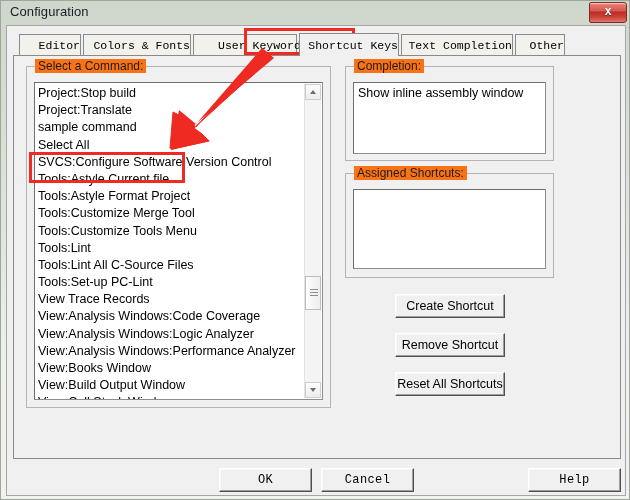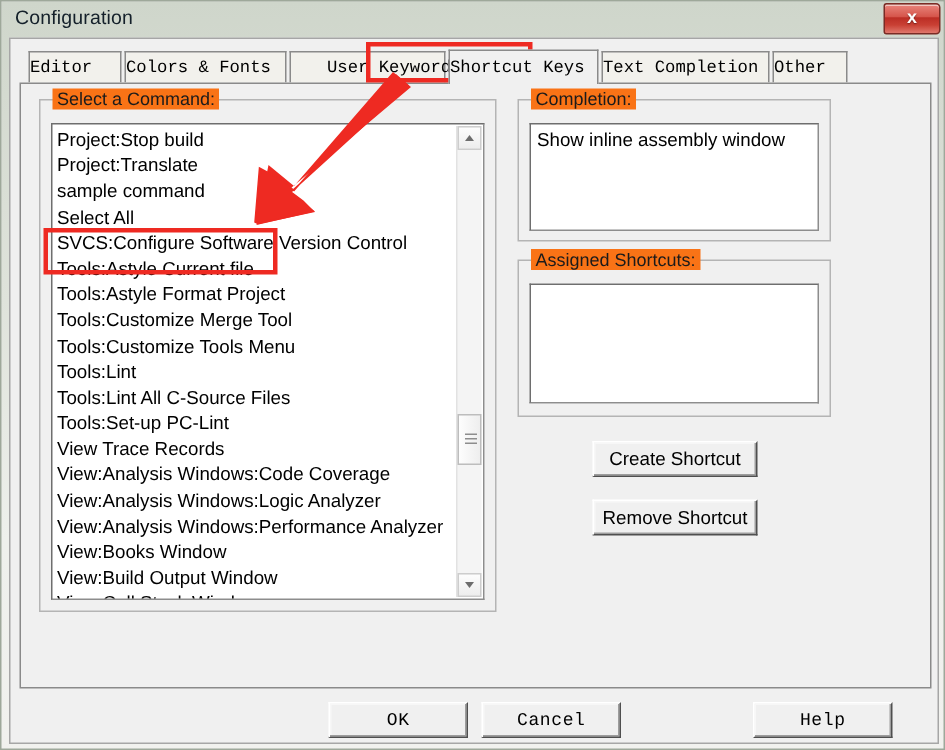"Editor" .tab { text-align: left -> right }
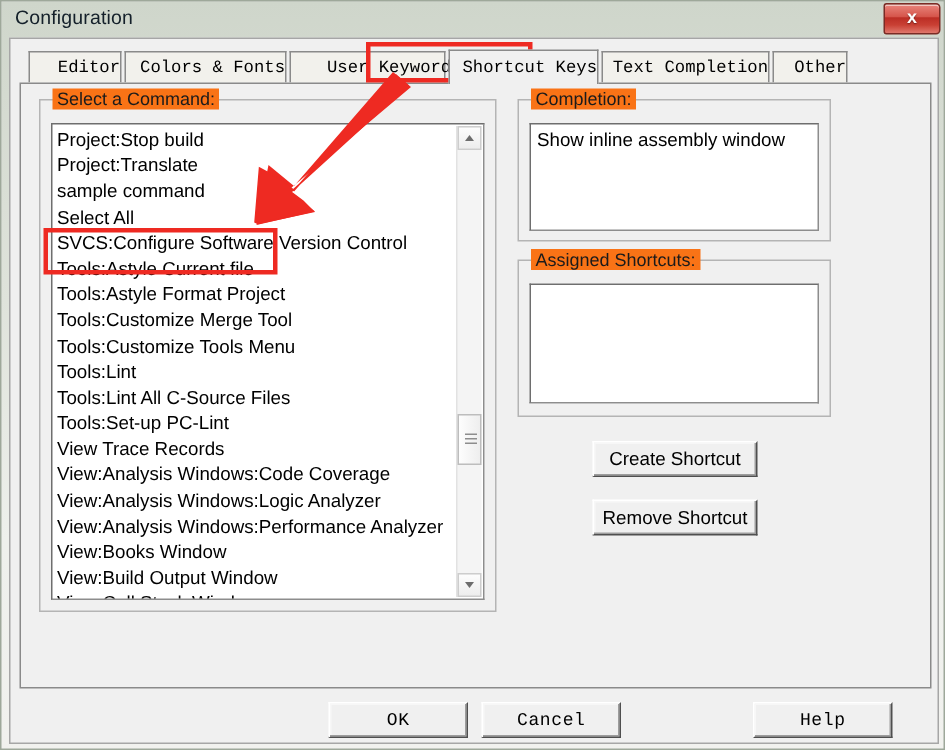"Reset All Shortcuts" div.btn { html: none -> <div> <span>Reset All Shortcuts</span> </div> }
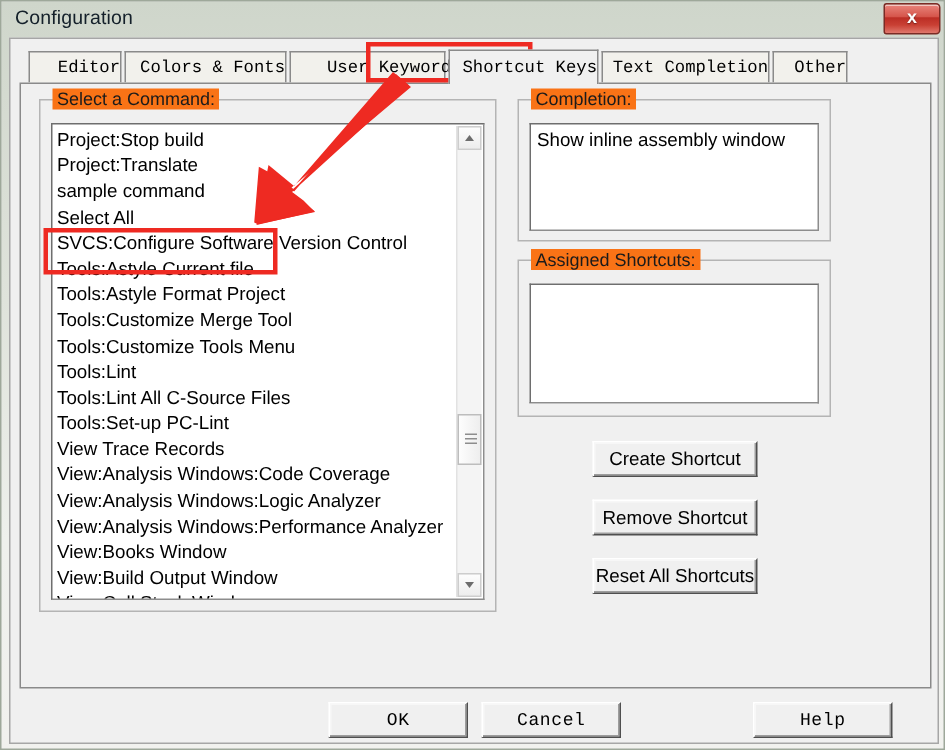"Help" div.btn { left: 495px -> 521px }
